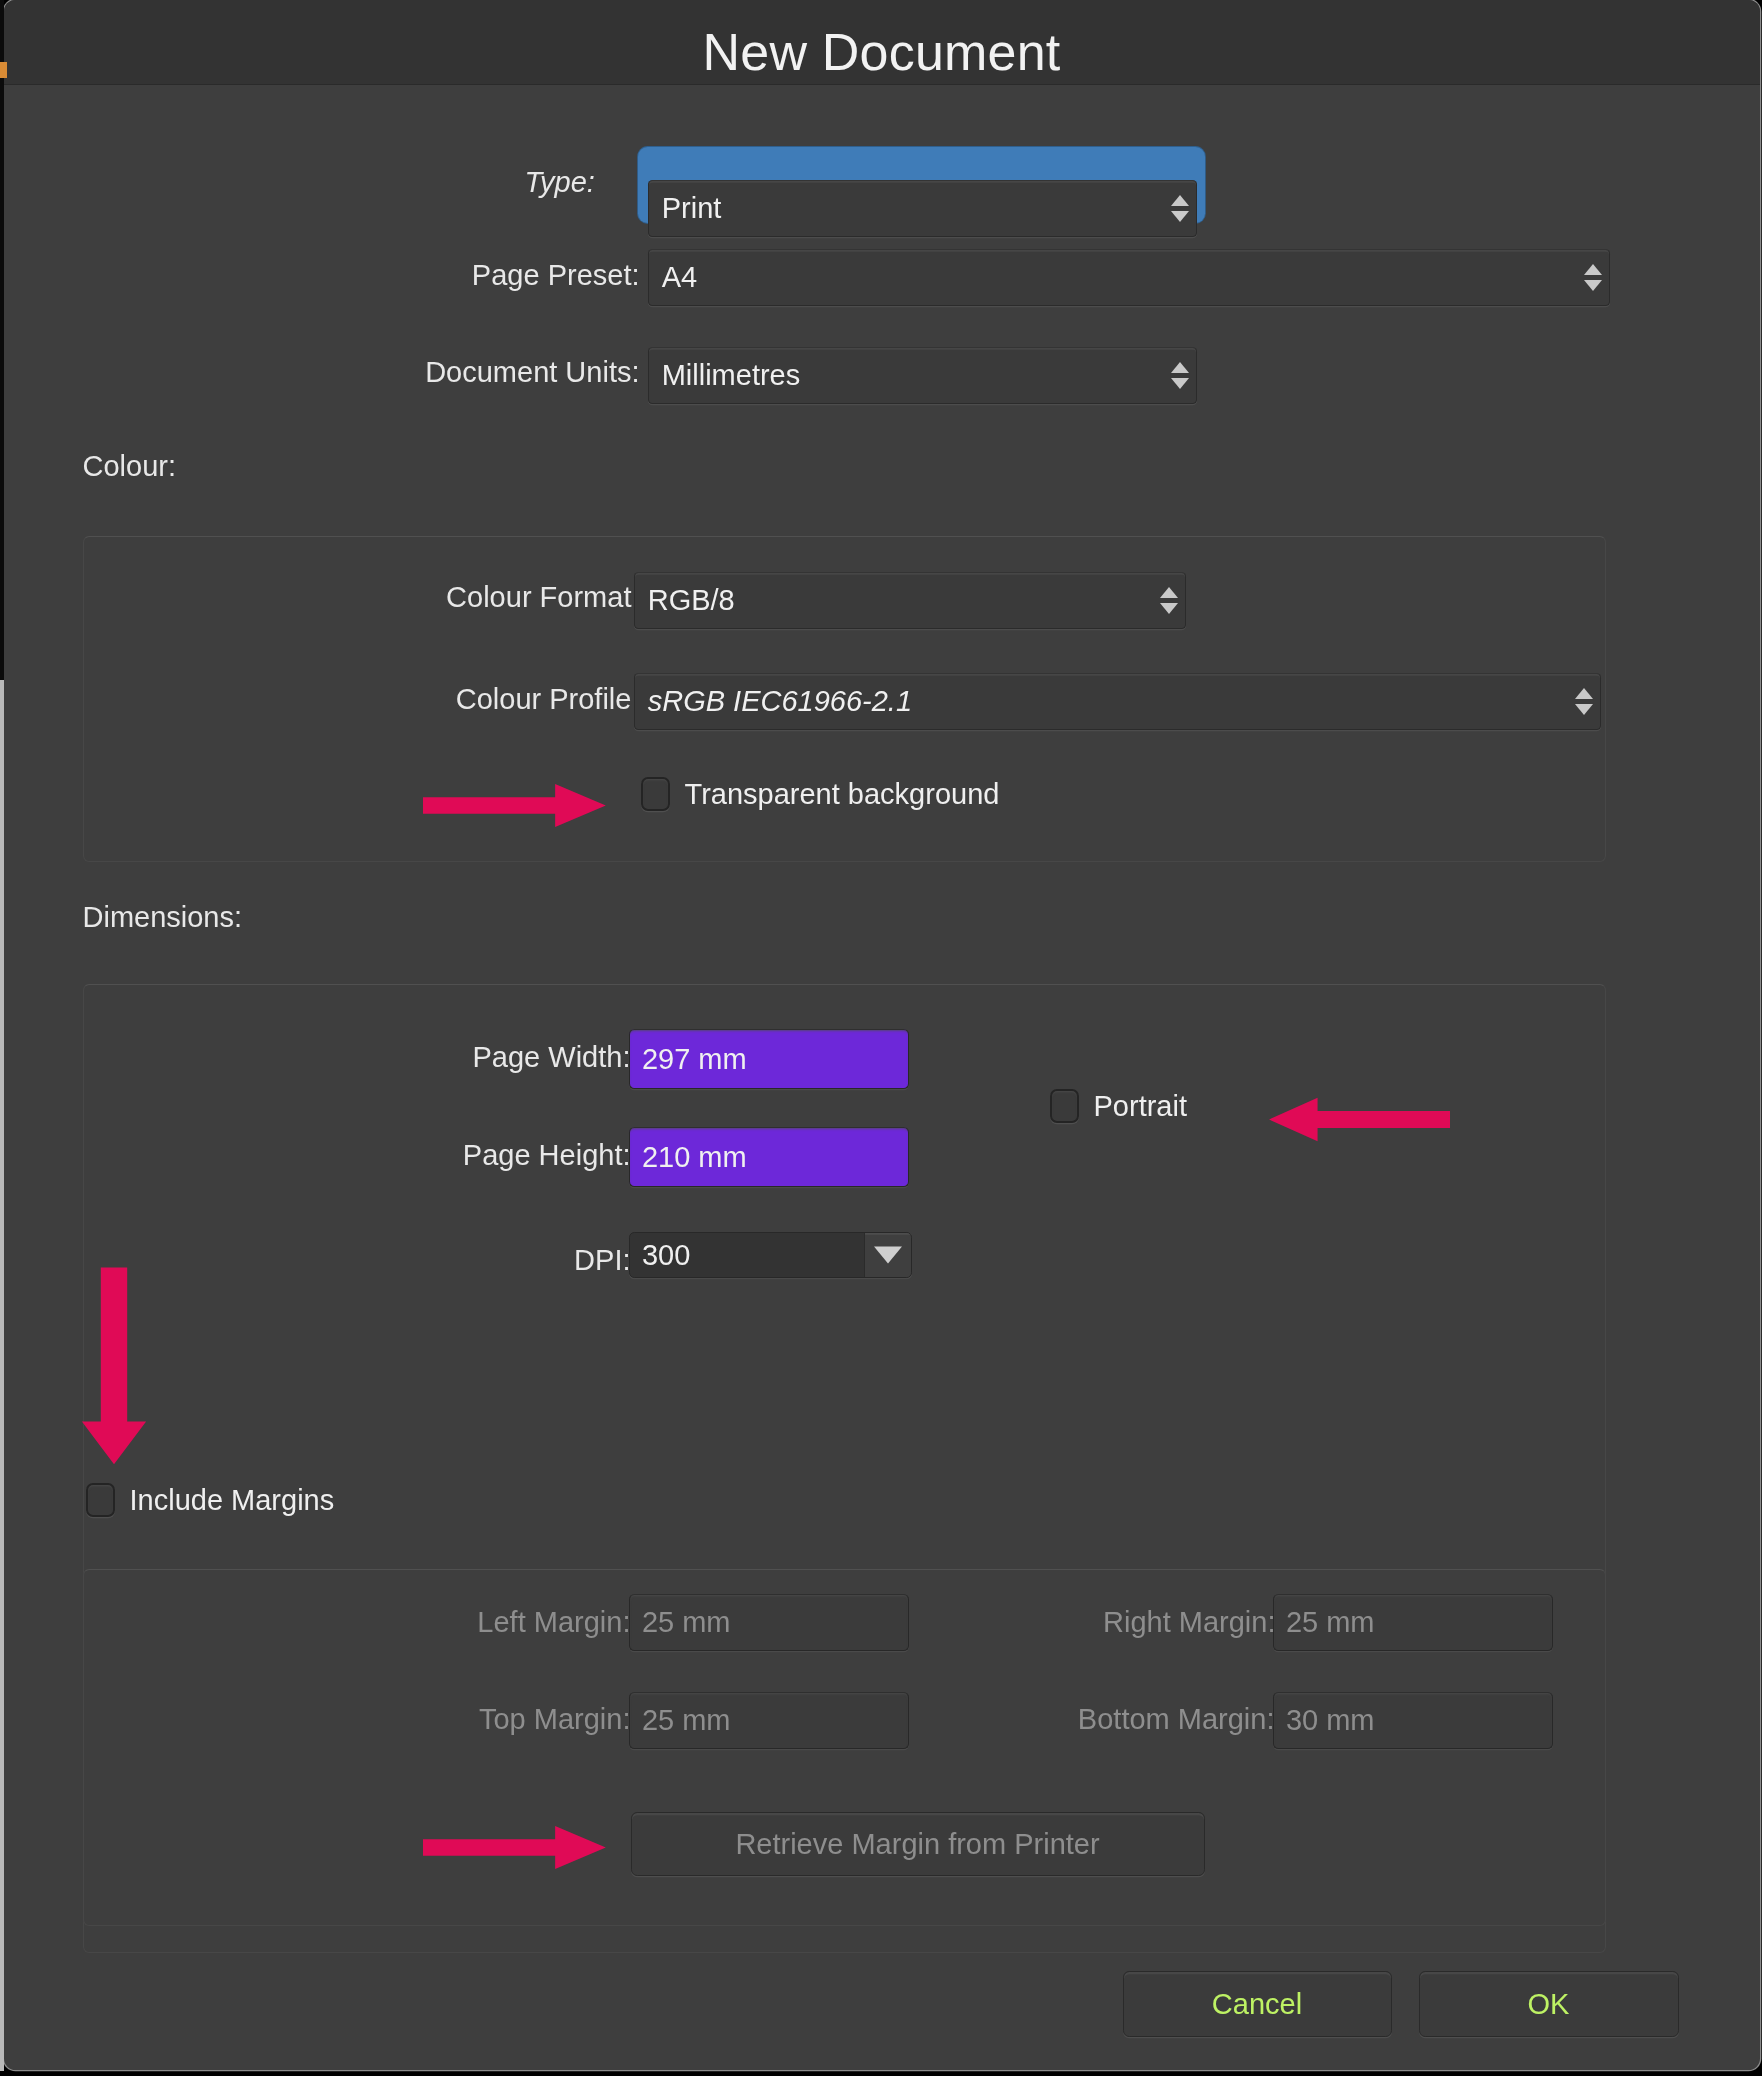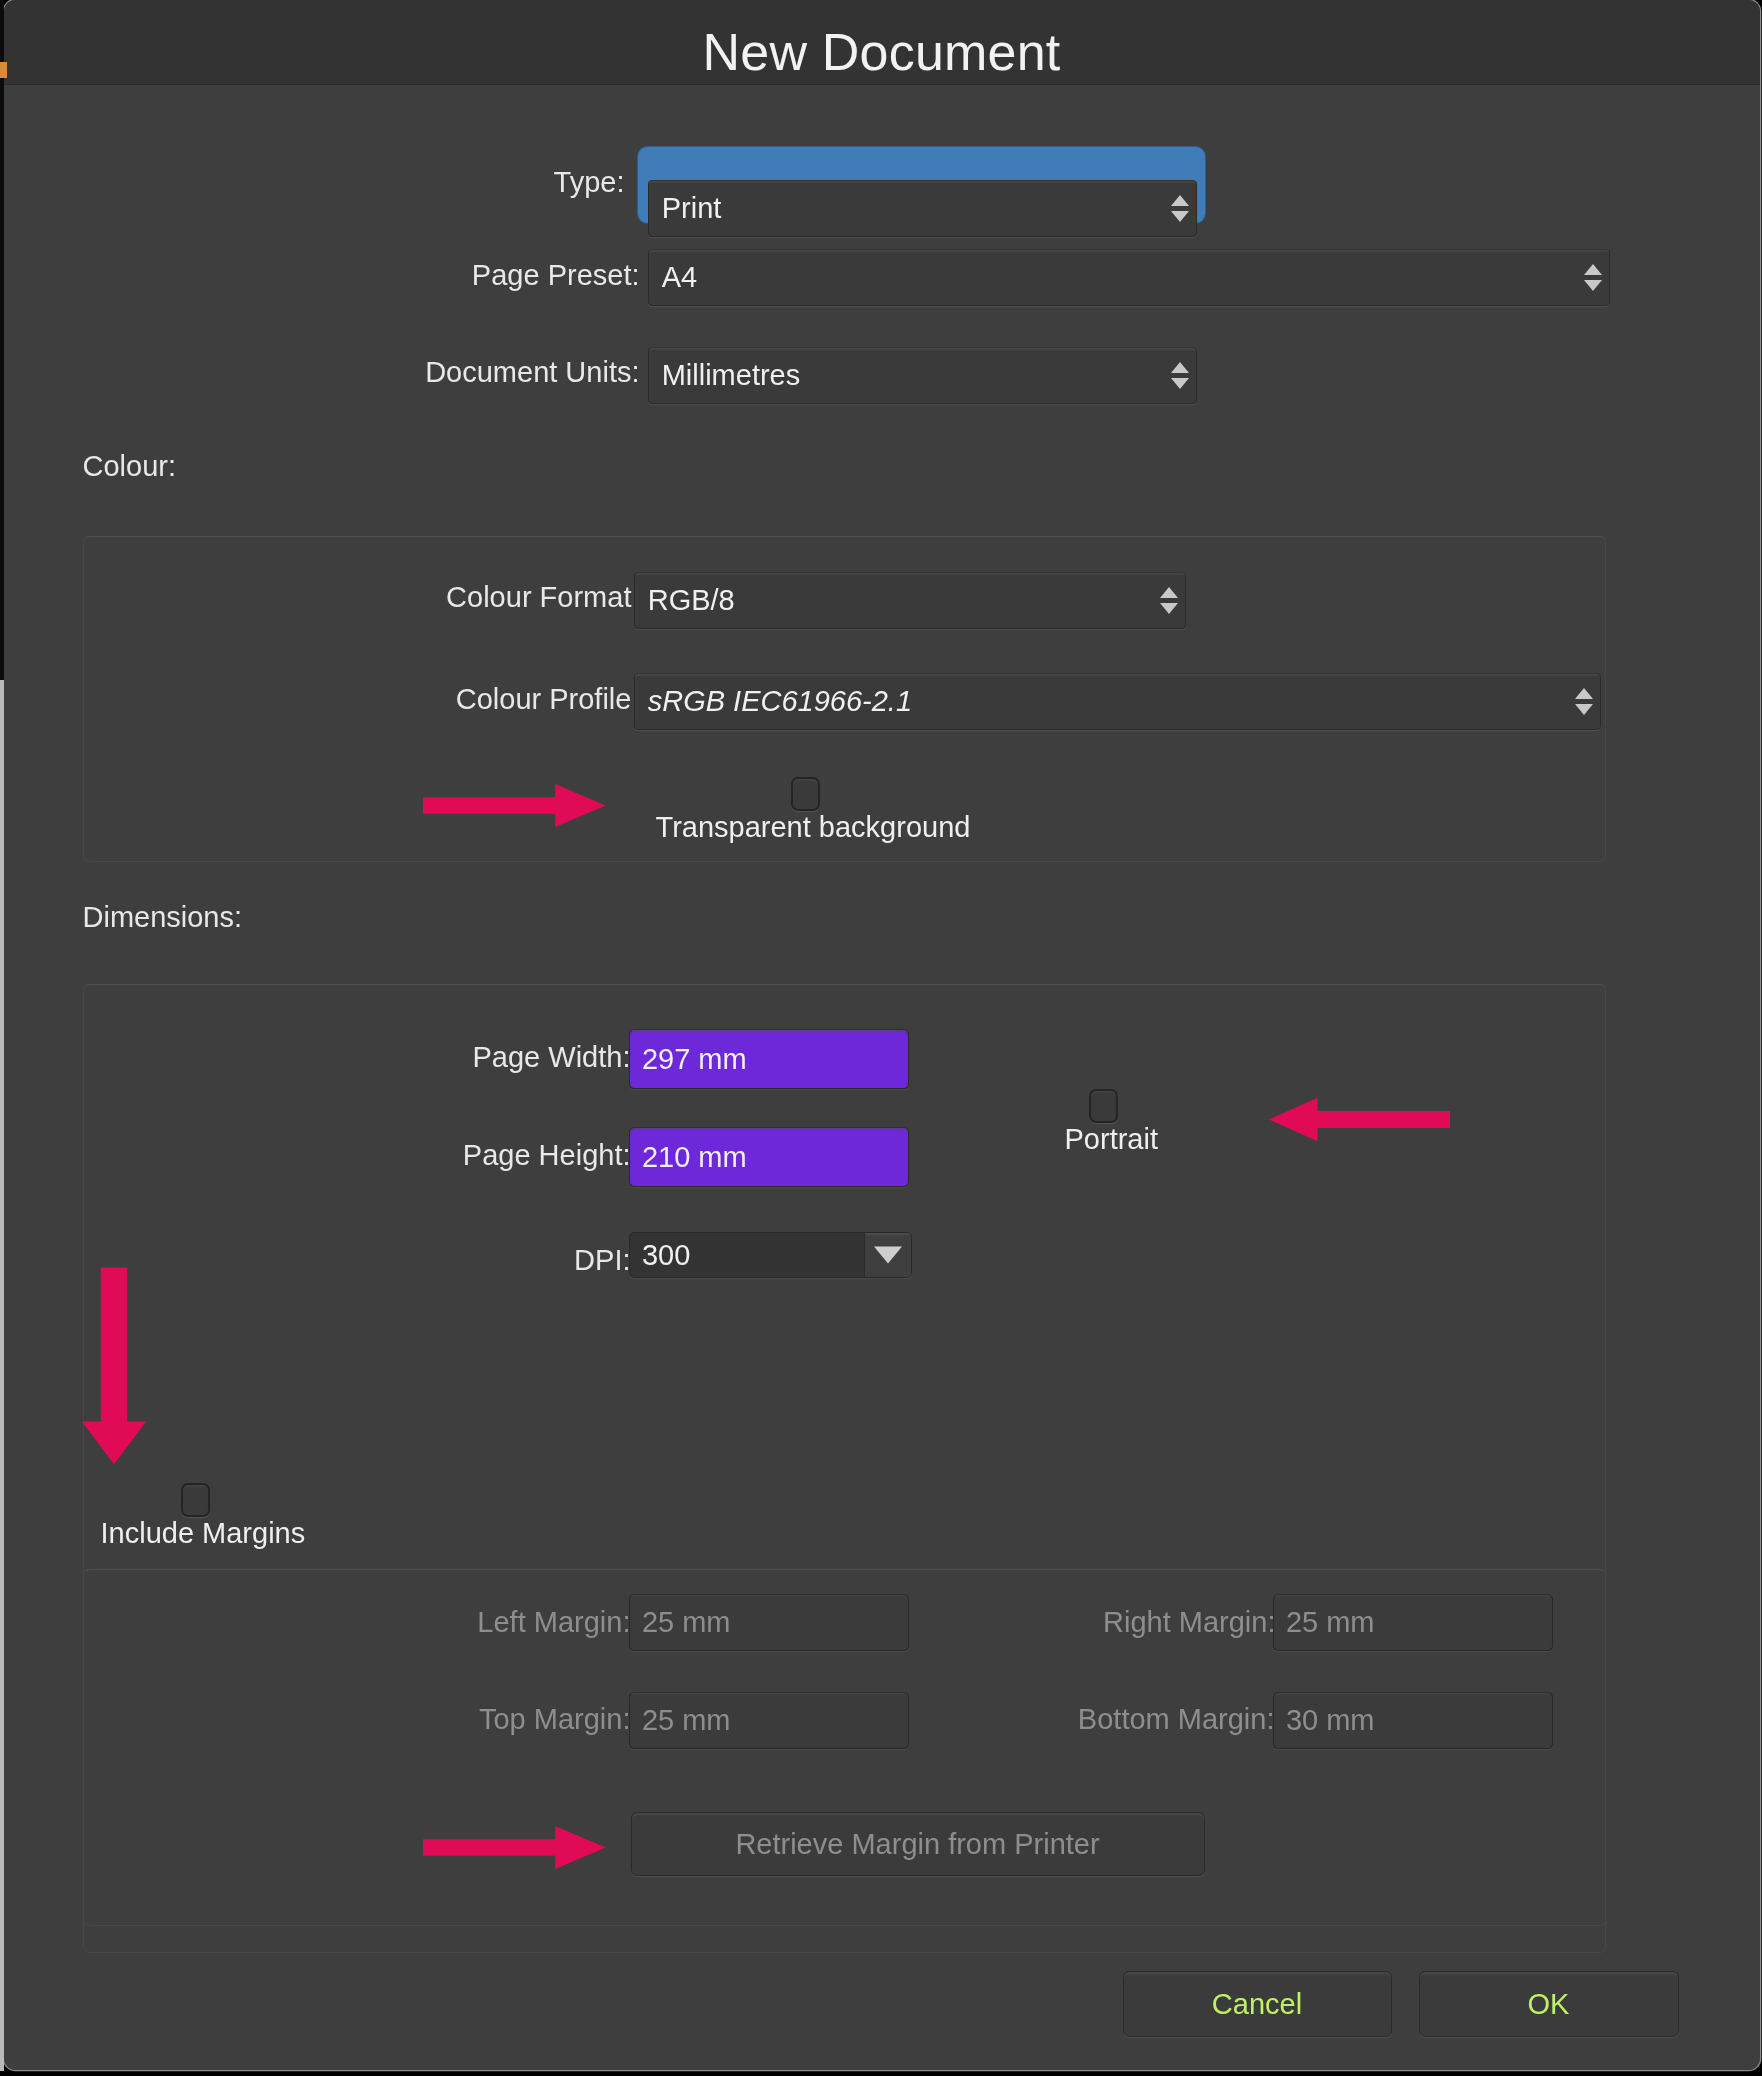"Type:" div.row { font-style: none -> italic; justify-content: flex-end -> flex-start; left: 506px -> 521px }
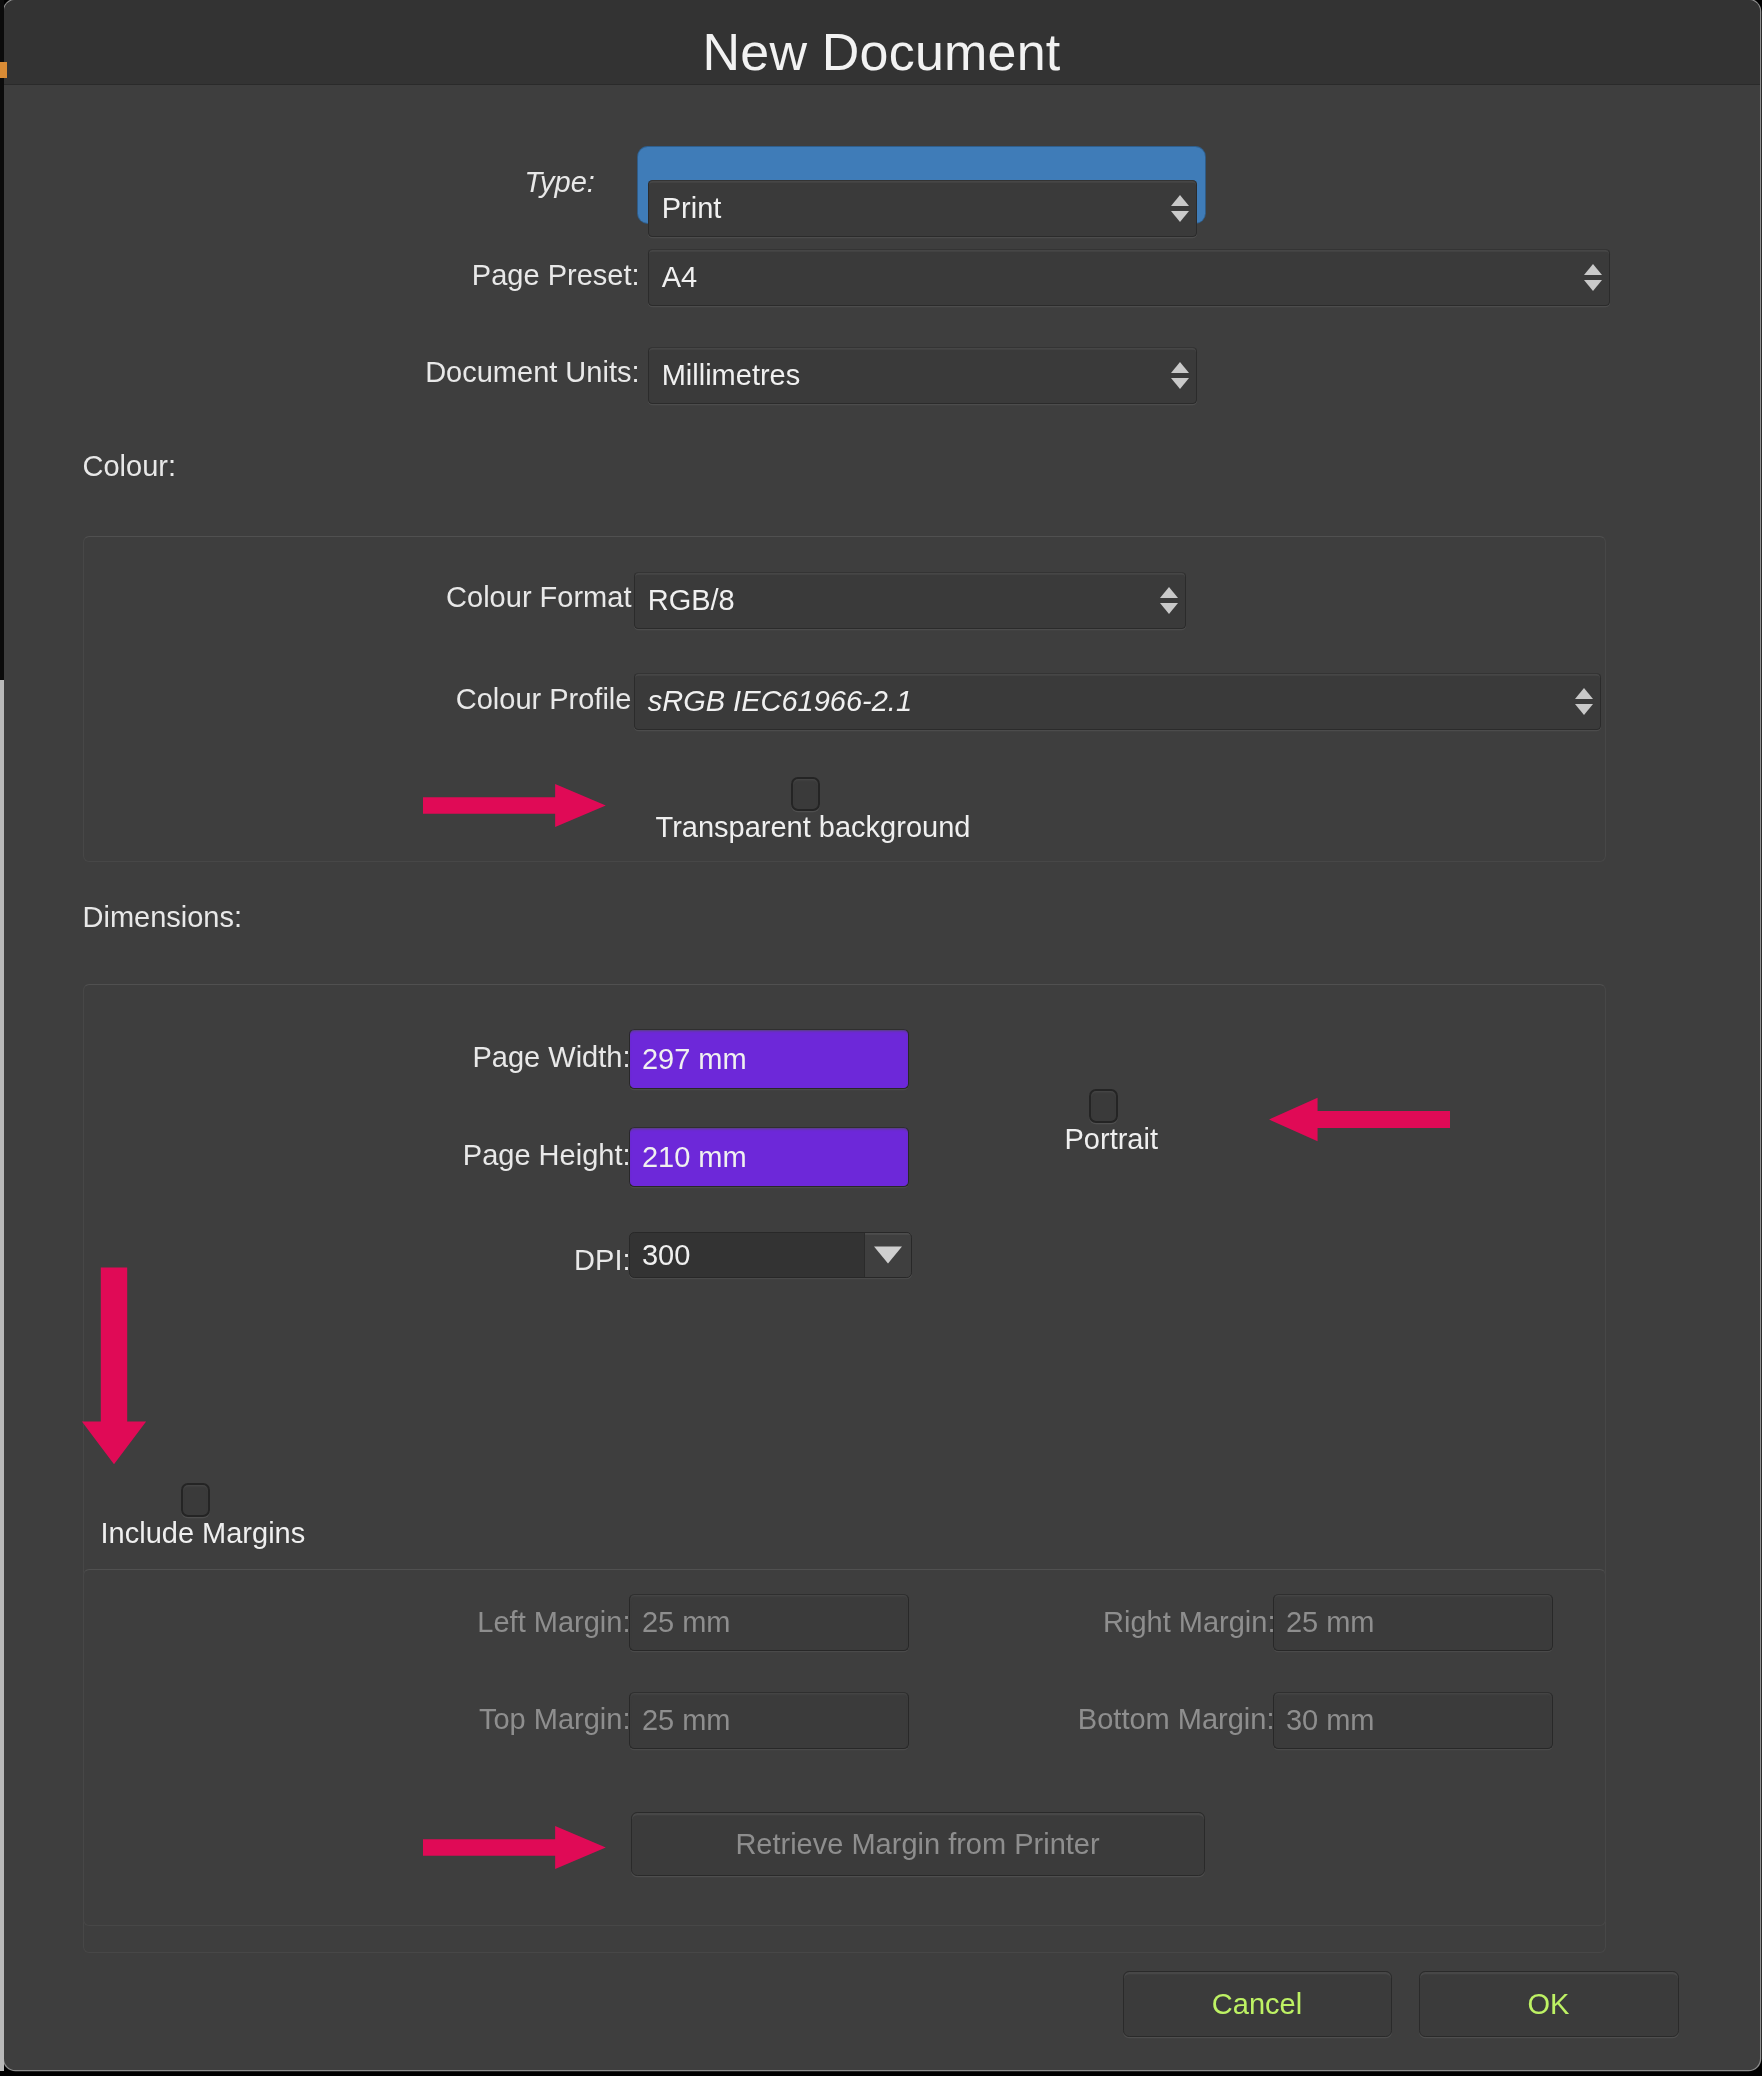"Transparent background" .cbrow { align-items: center -> flex-end; flex-direction: column -> none }
